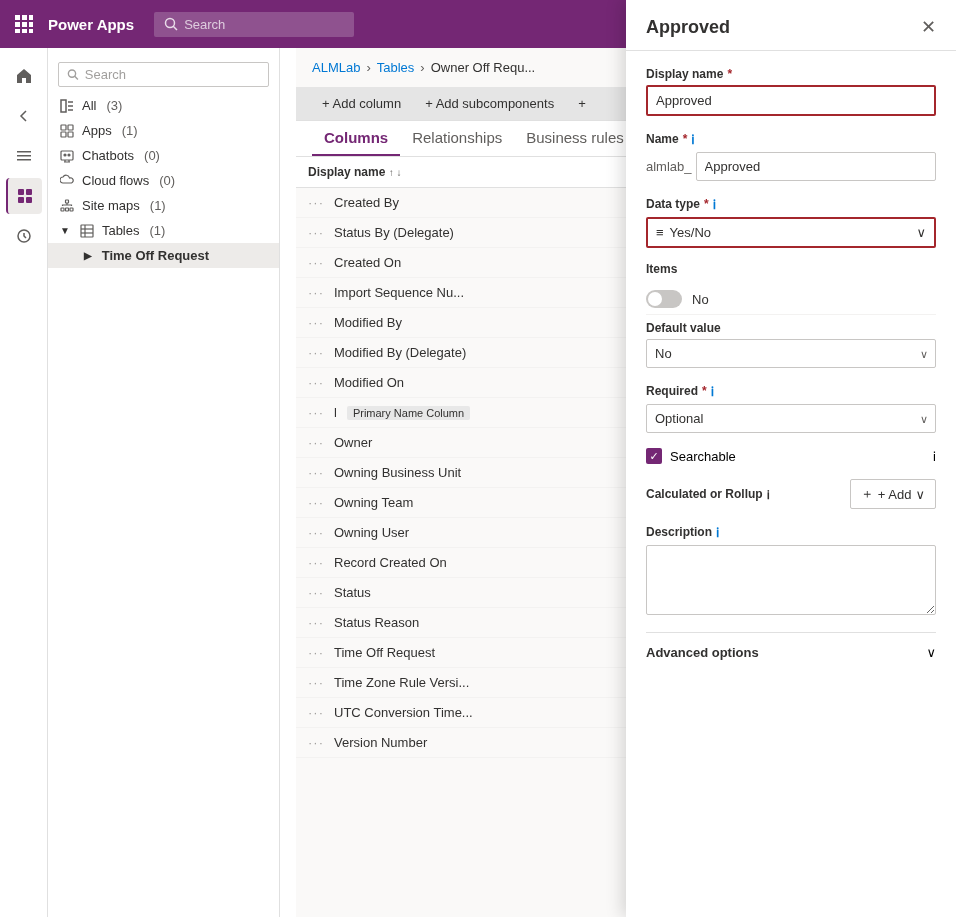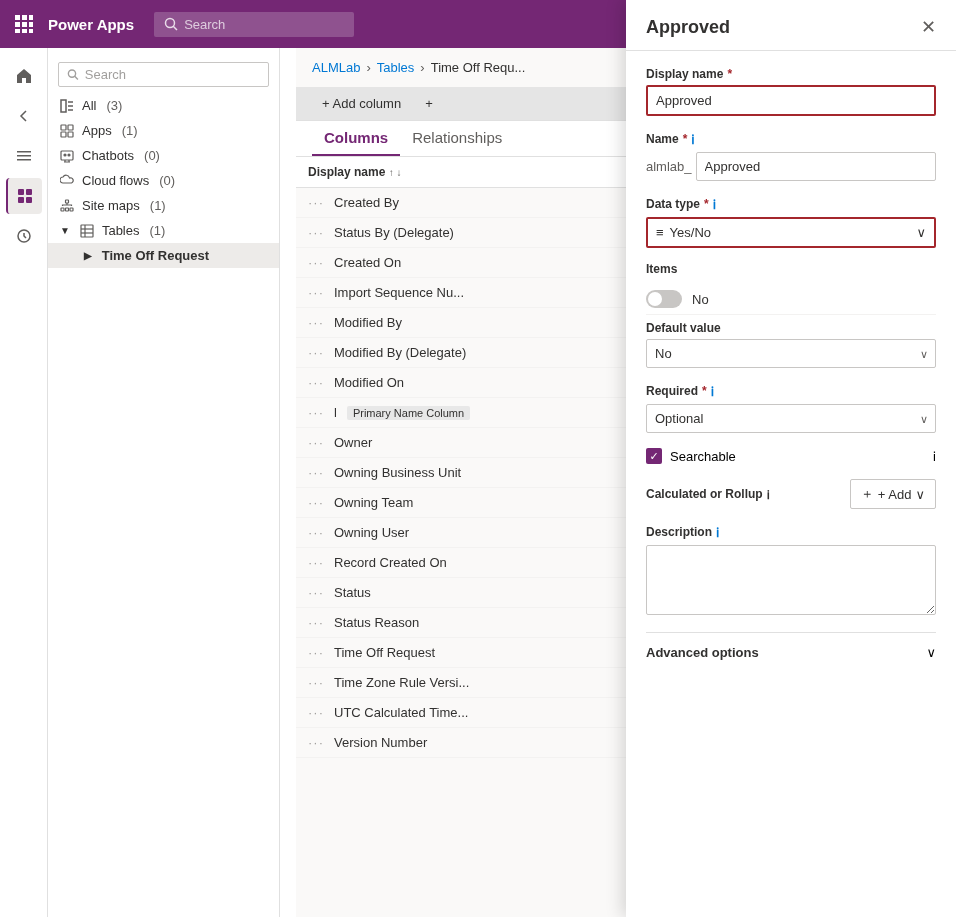"Time Off Requ..." span.current { text: Time -> Owner }
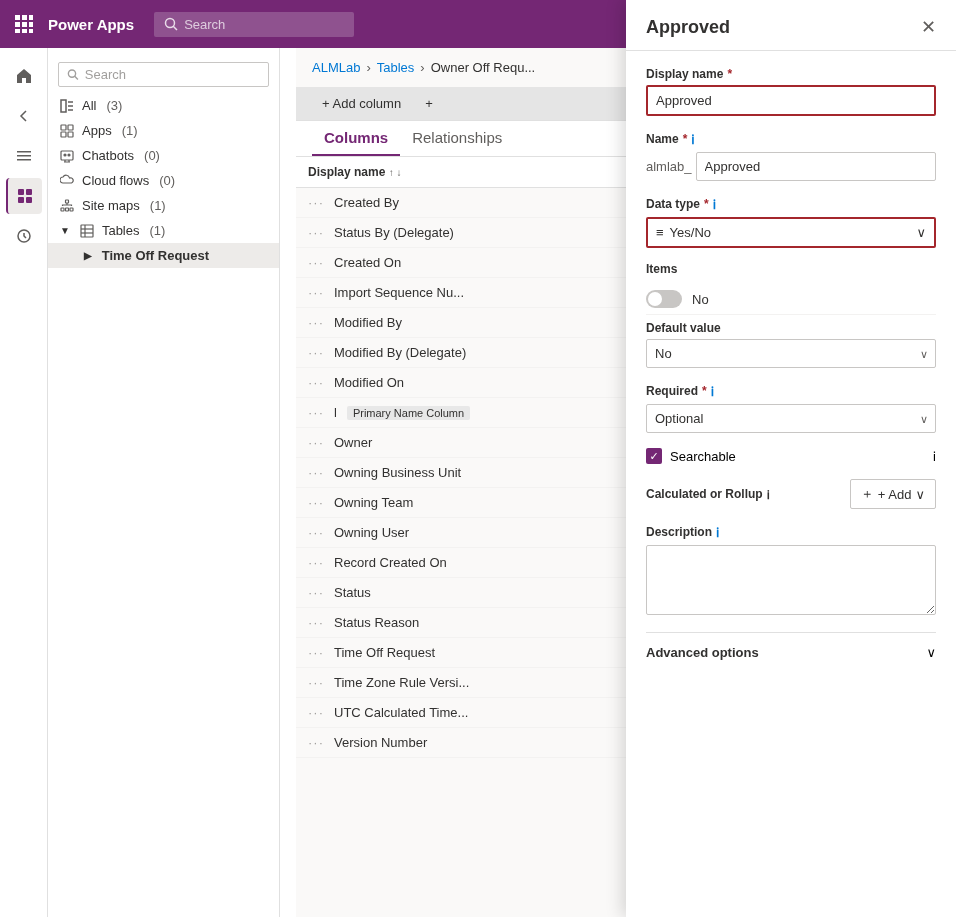"+ Add subcomponents" button.action-btn { html: none -> <button> <span>+ Add subcomponents</span> </button> }
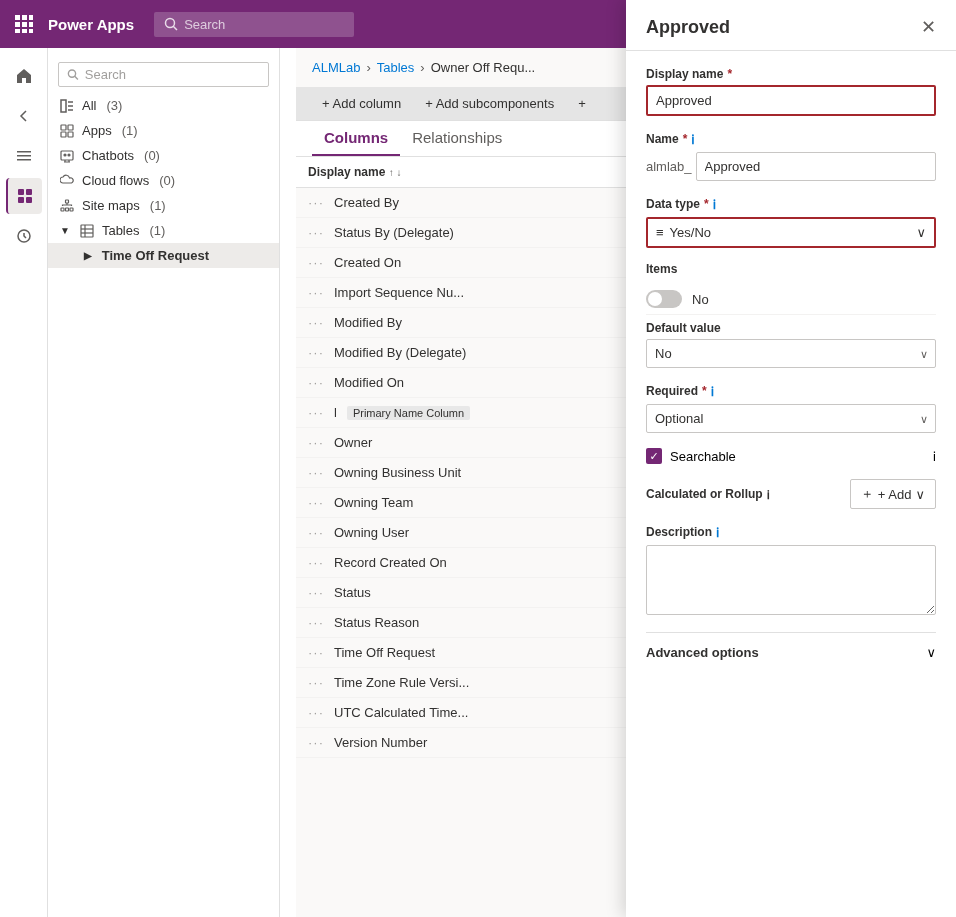"Business rules" div.tab { html: none -> <div>Business rules</div> }
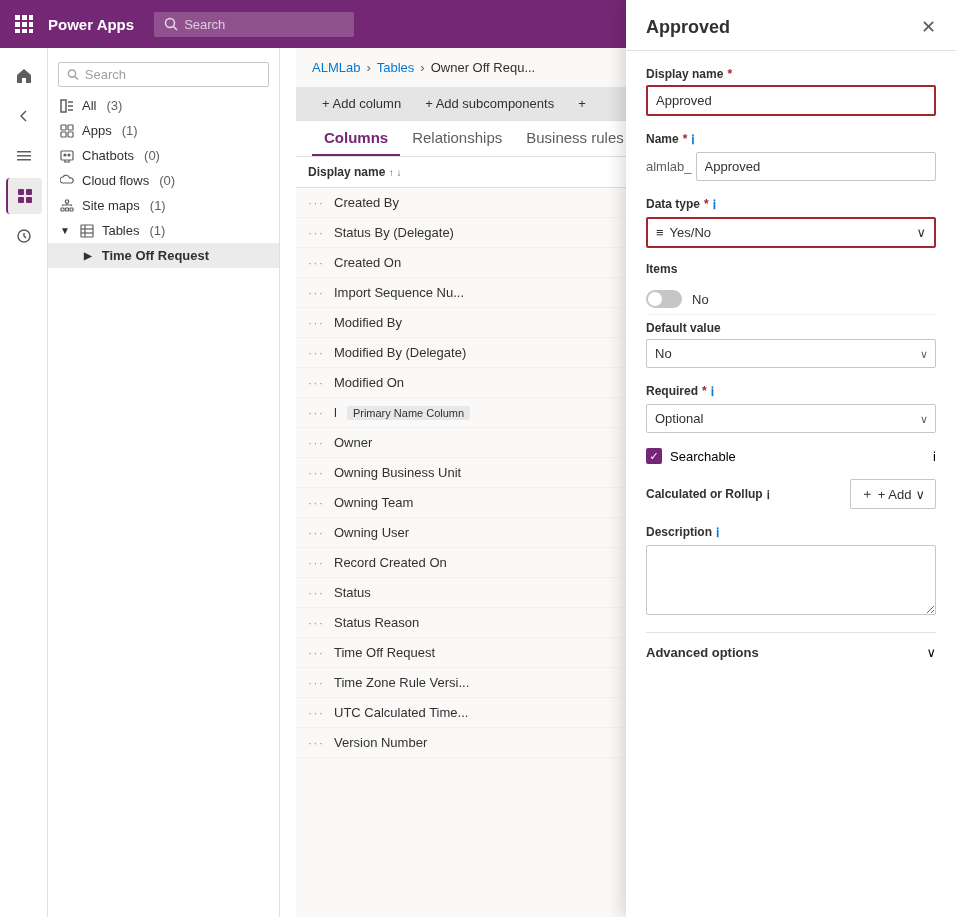"UTC Calculated Time..." span { text: Calculated -> Conversion }
